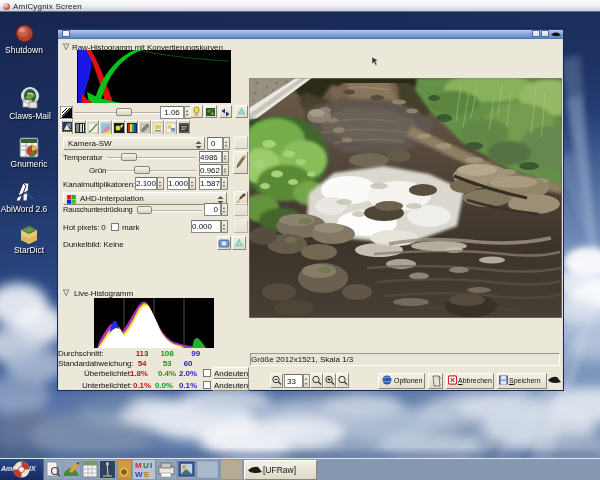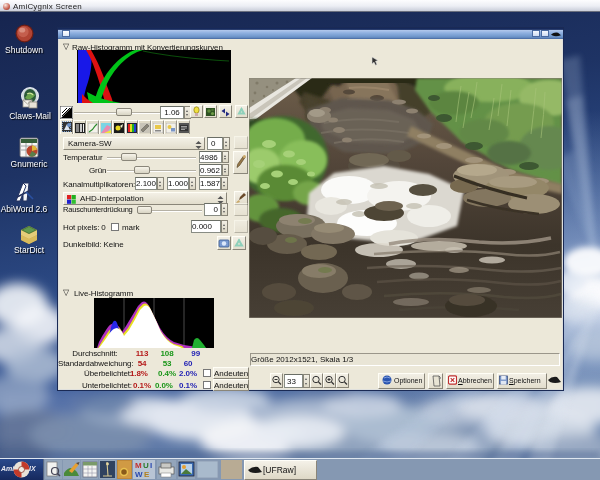"Durchschnitt:" div.panel-label { text-align: center -> left }
